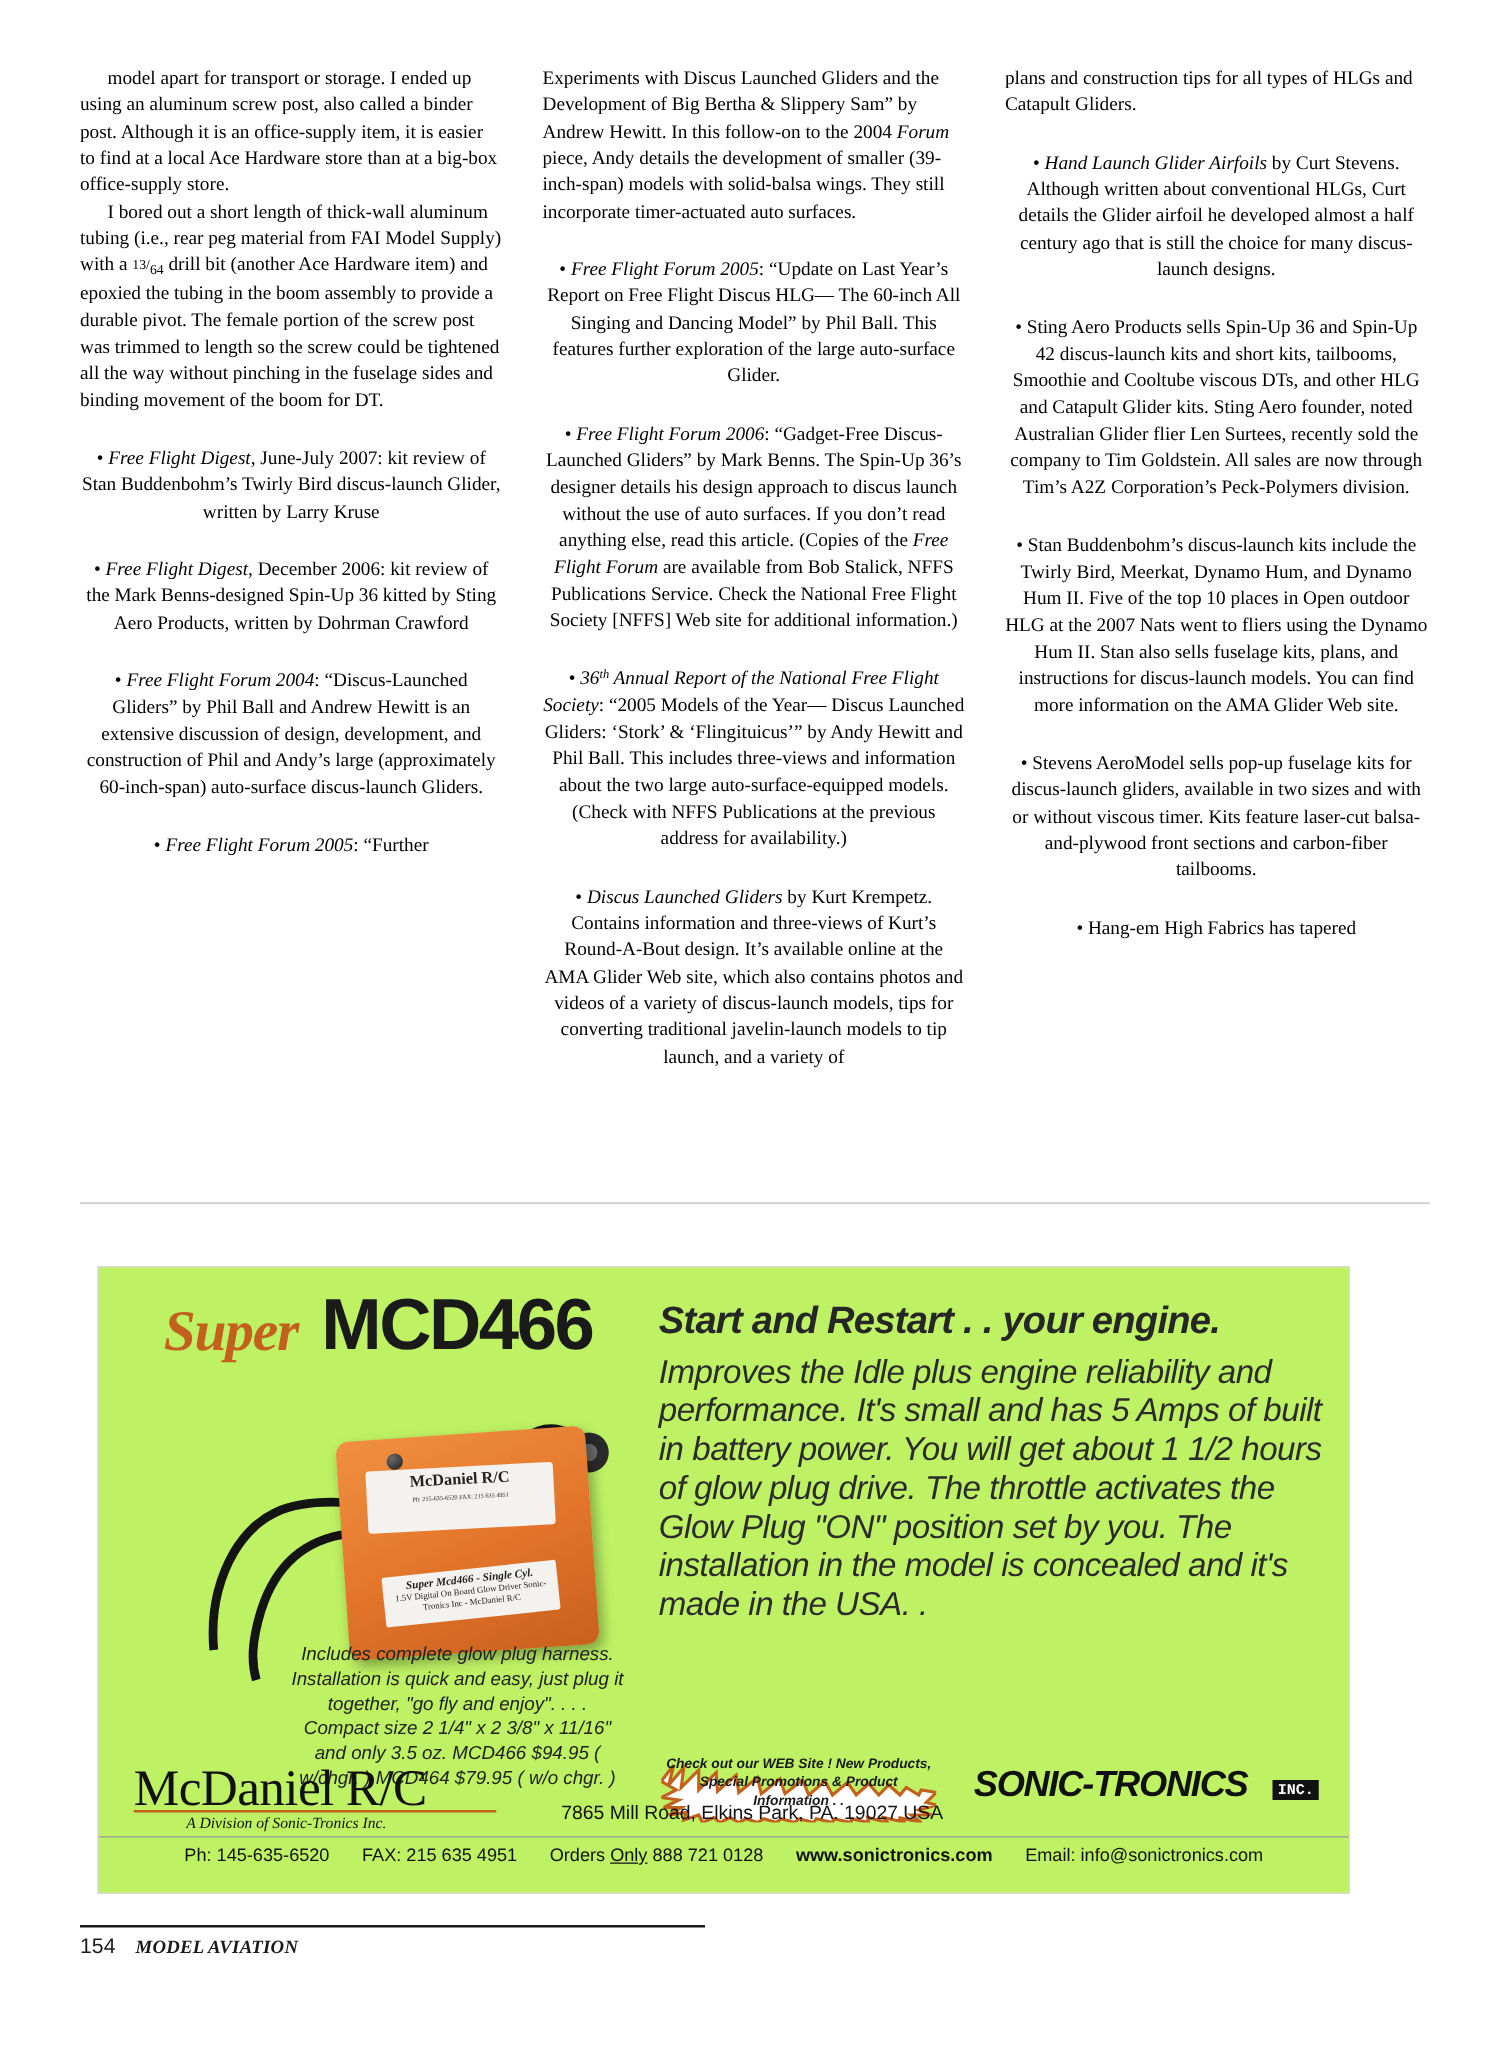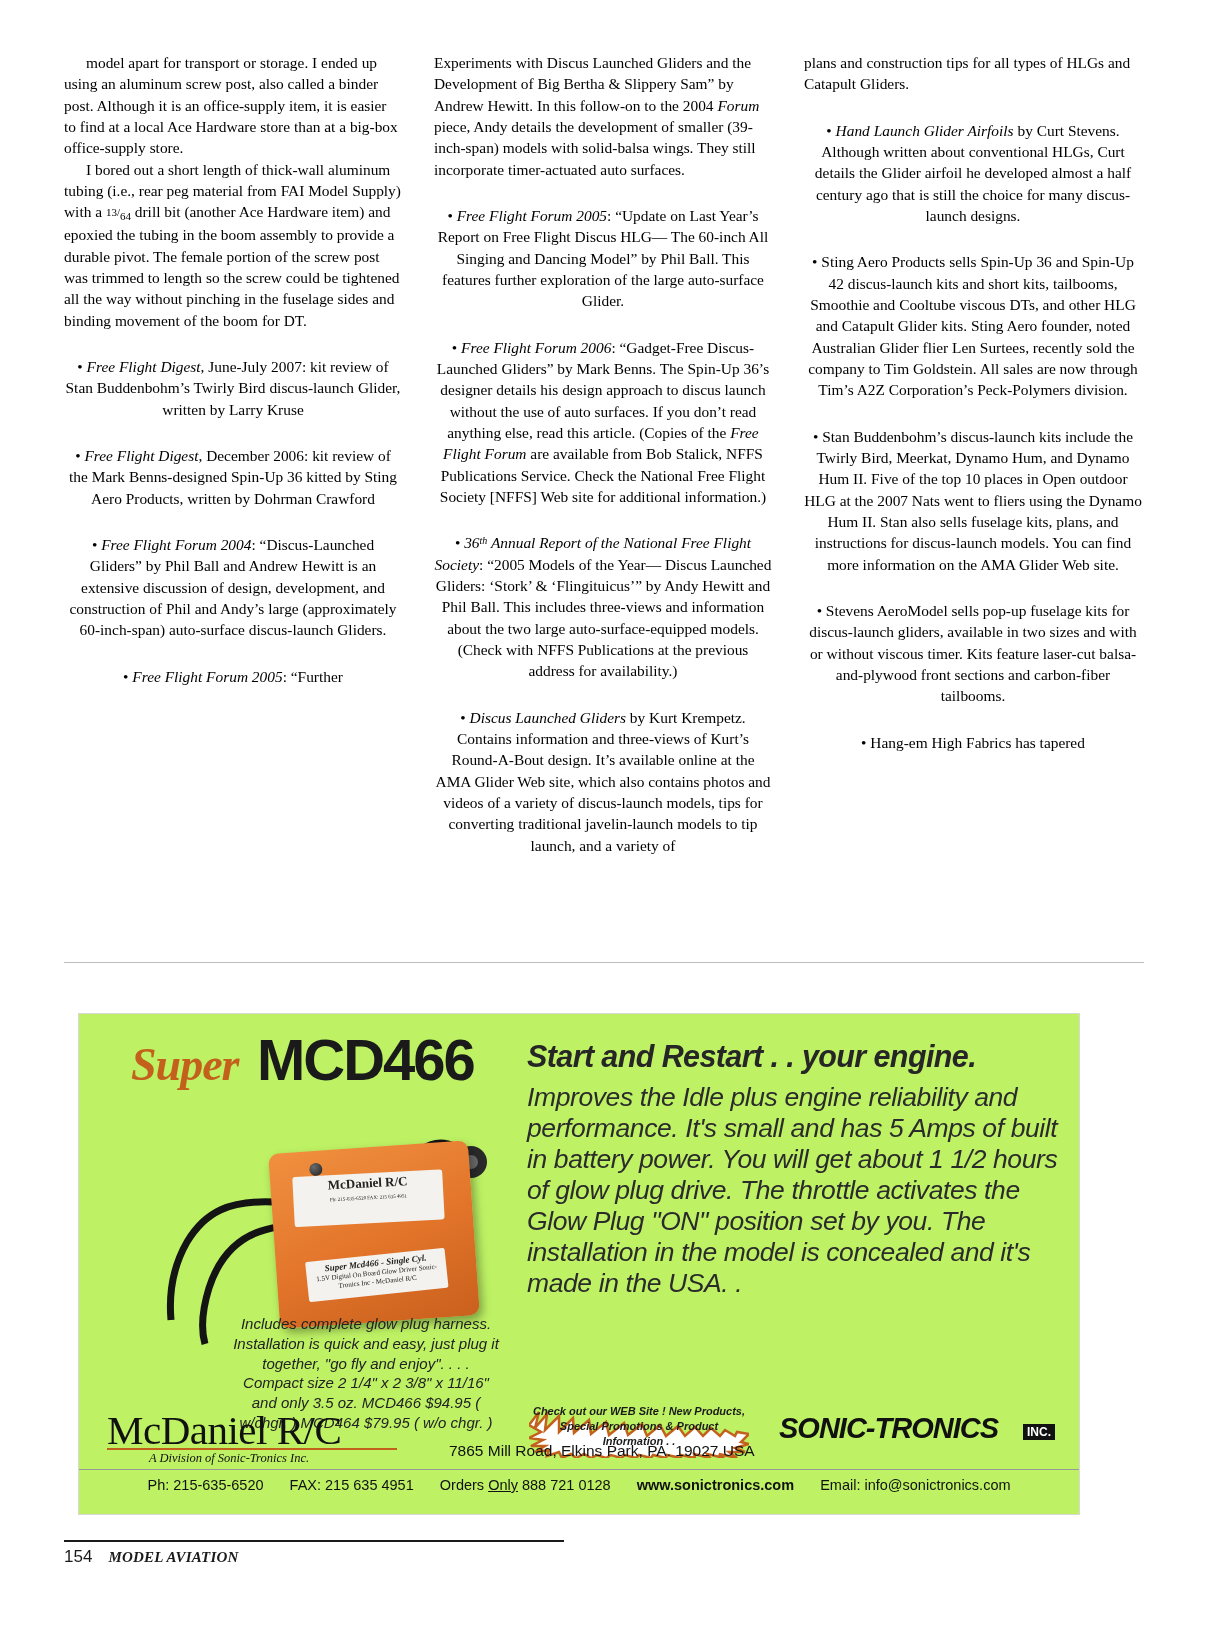"INC." .sonic-inc { font-family: Liberation Sans, sans-serif -> Liberation Mono, monospace }
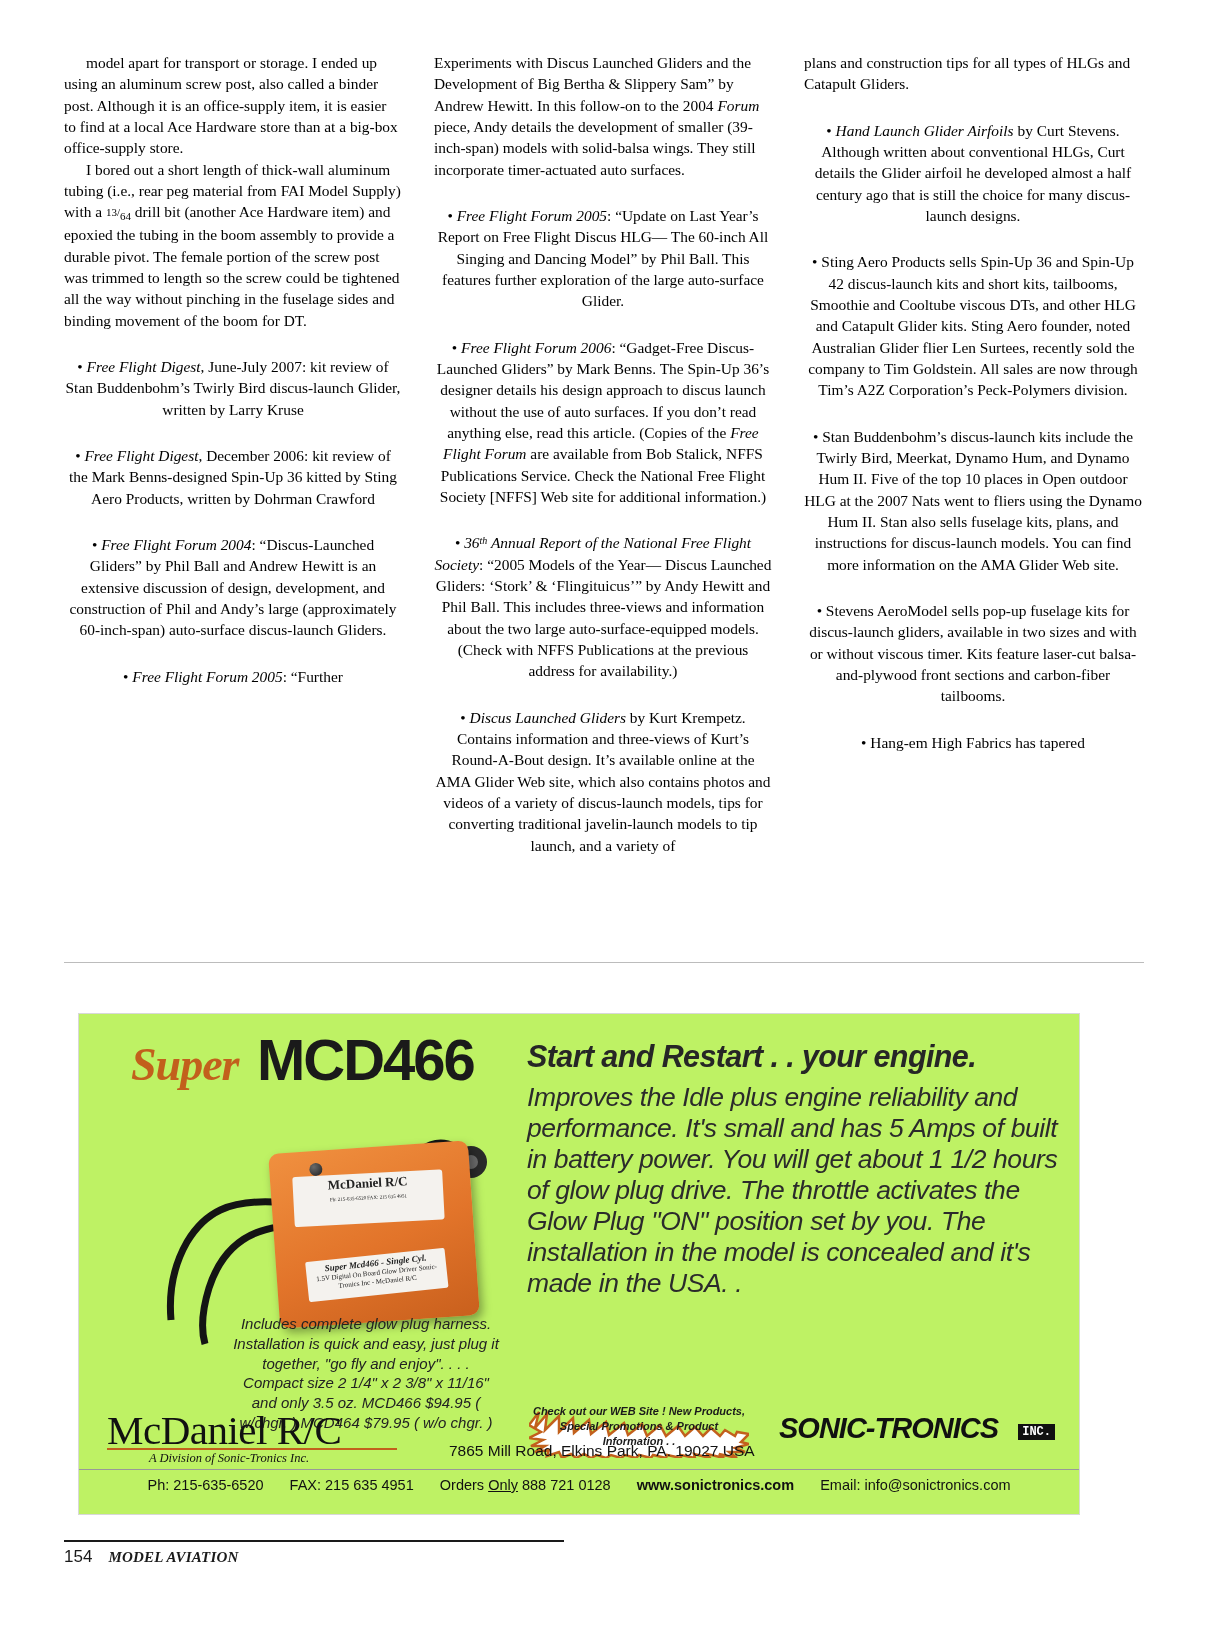"Ph: 215-635-6520" span { text: 215-635-6520 -> 145-635-6520 }
